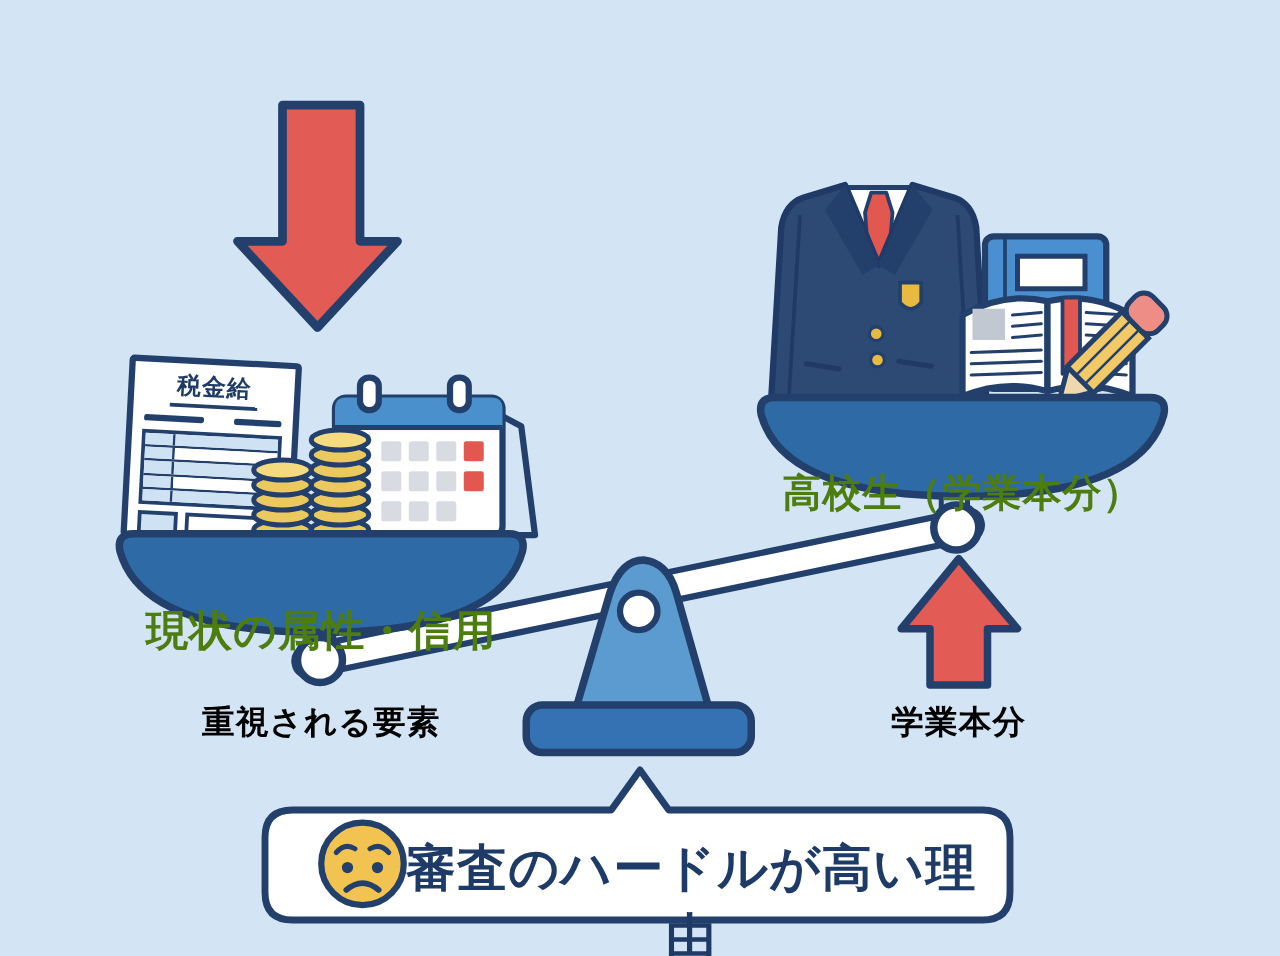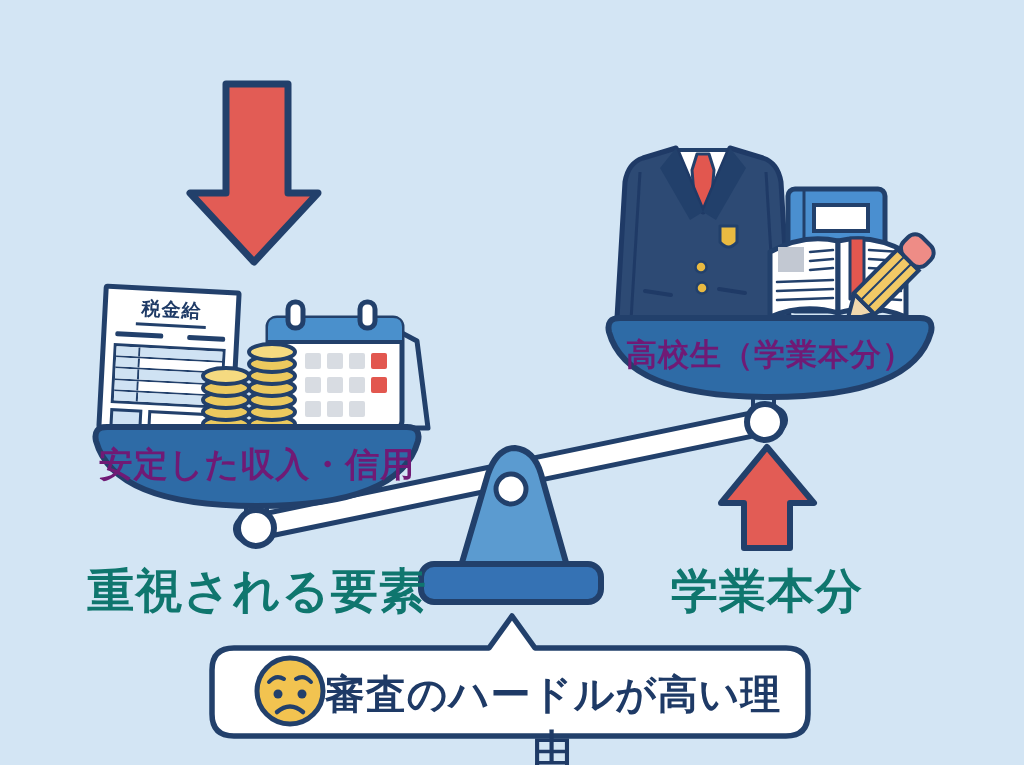"高校生（学業本分）" .pan-label { color: #701a75 -> #4d7c0f; margin-top: none -> 40px }
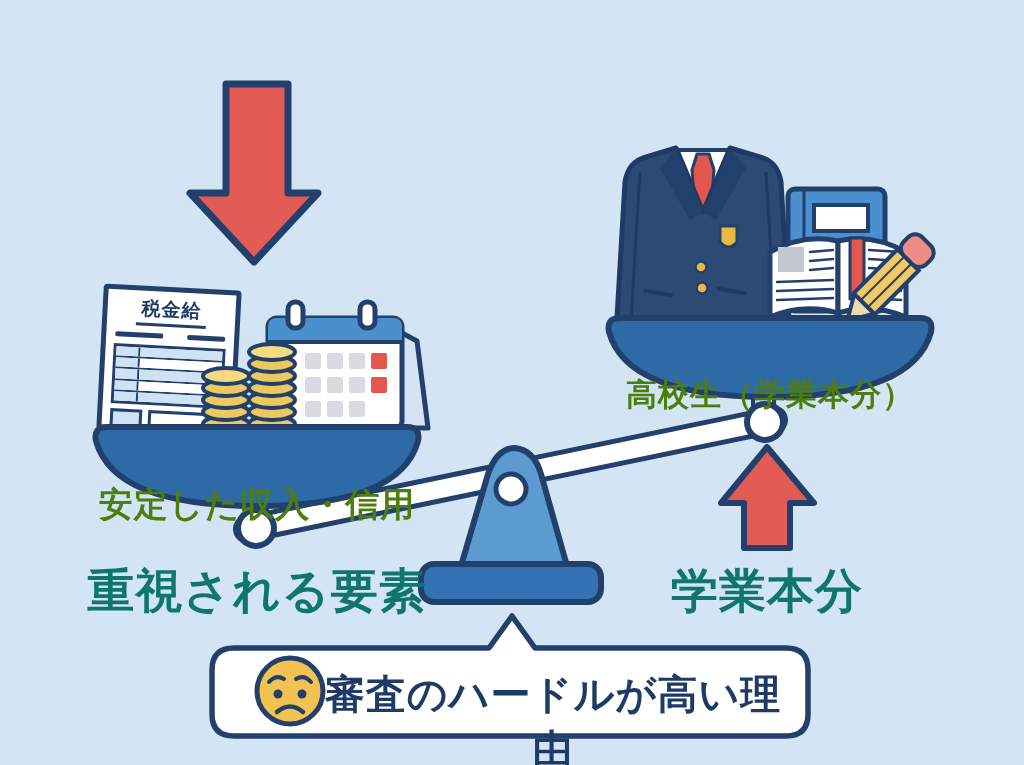"安定した収入・信用" div.txt { text: 安定した収入 -> 現状の属性 }
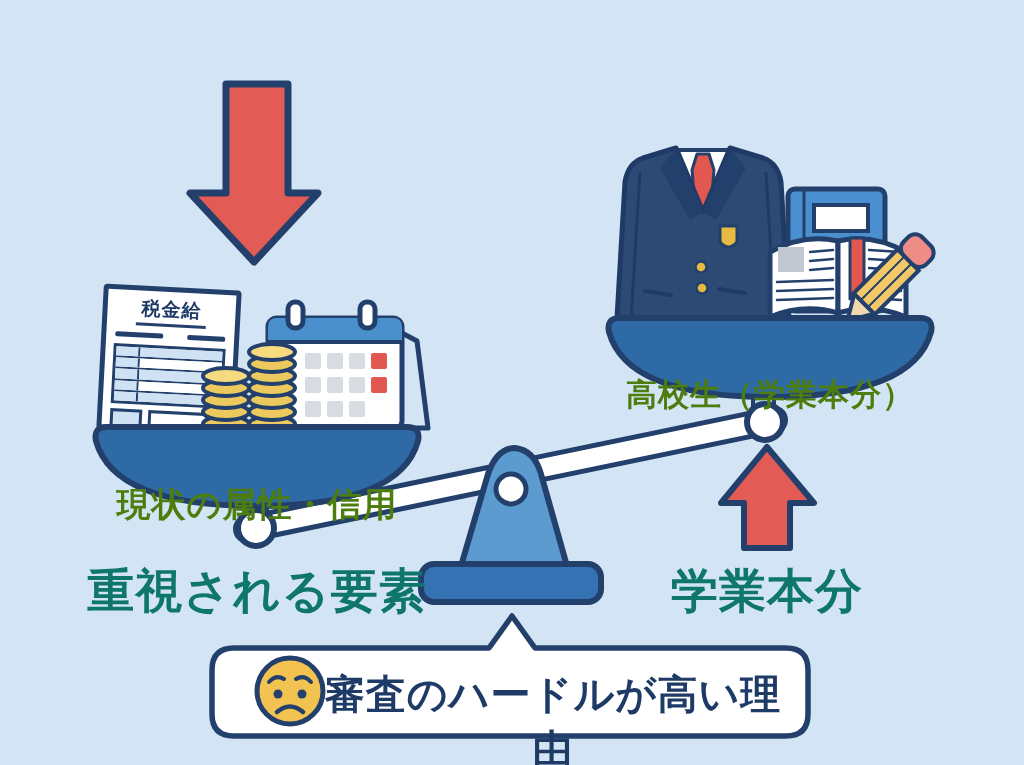"重視される要素" .caption { color: #0f766e -> #000000; font-size: 47px -> 26px }
